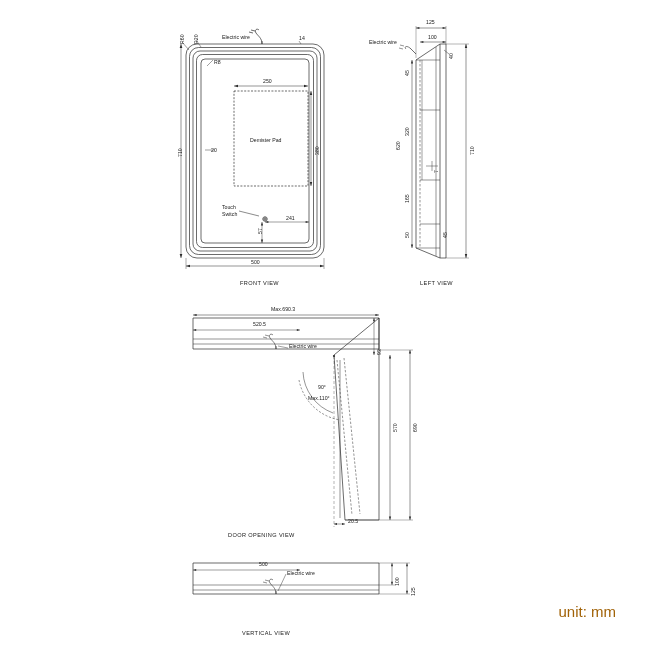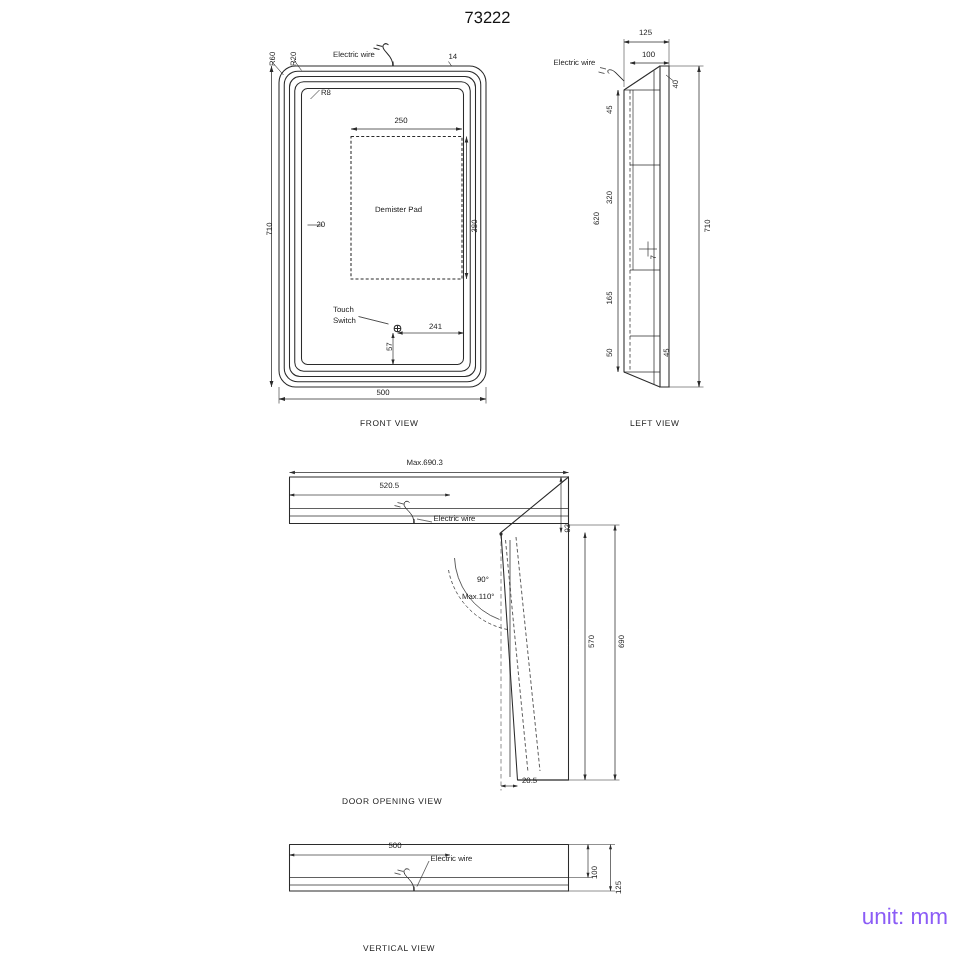"73222" div { html: <div>73222</div> -> none }
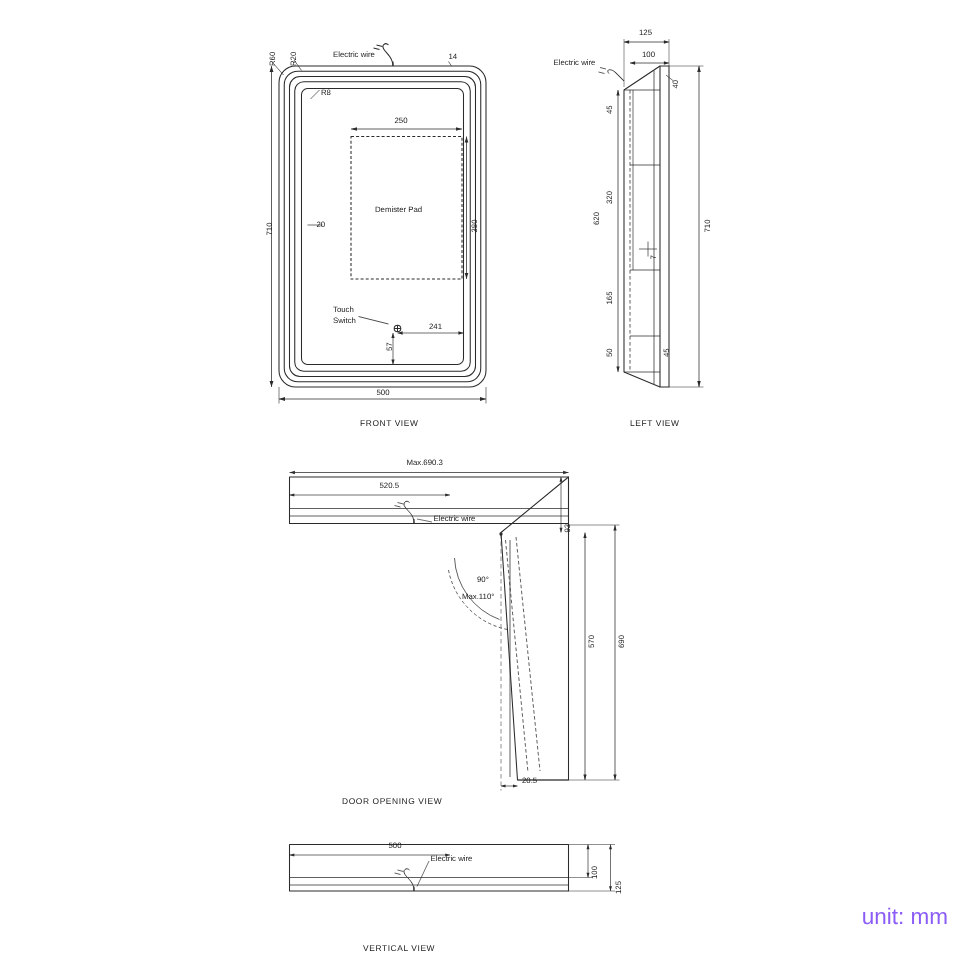"unit: mm" #unit-note { color: #8b5cf6 -> #a16207; right: 18px -> 34px }
